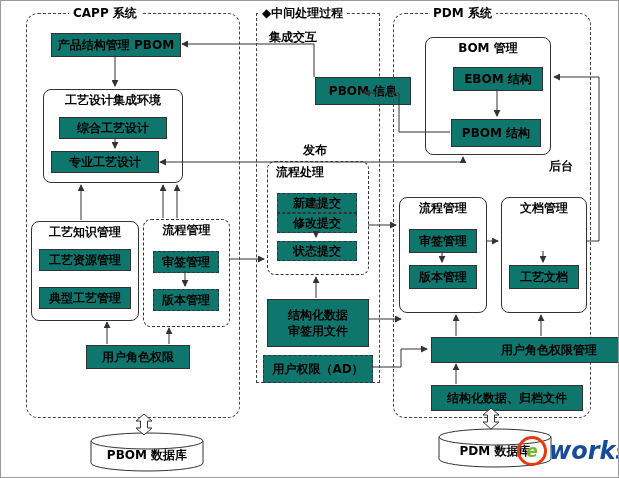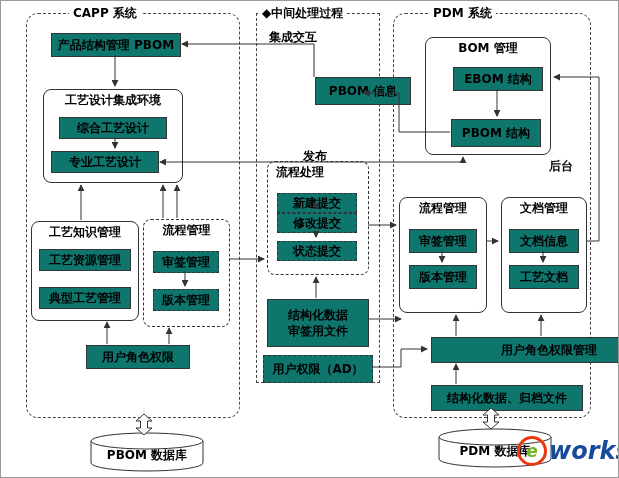"发布" div.freelabel { top: 148px -> 142px }
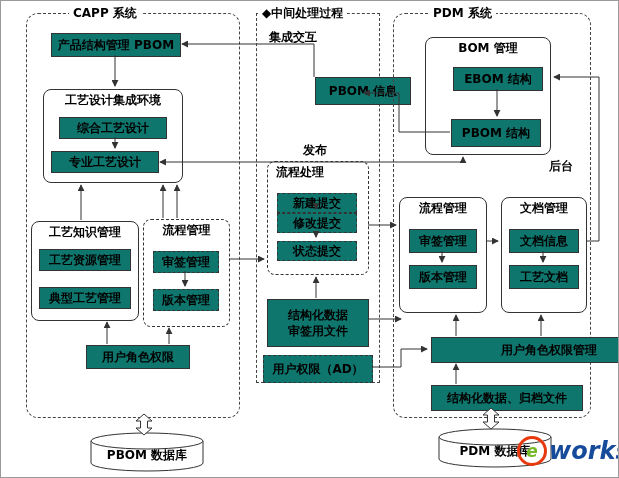"文档信息" div.box { html: <div>文档信息</div> -> none }
